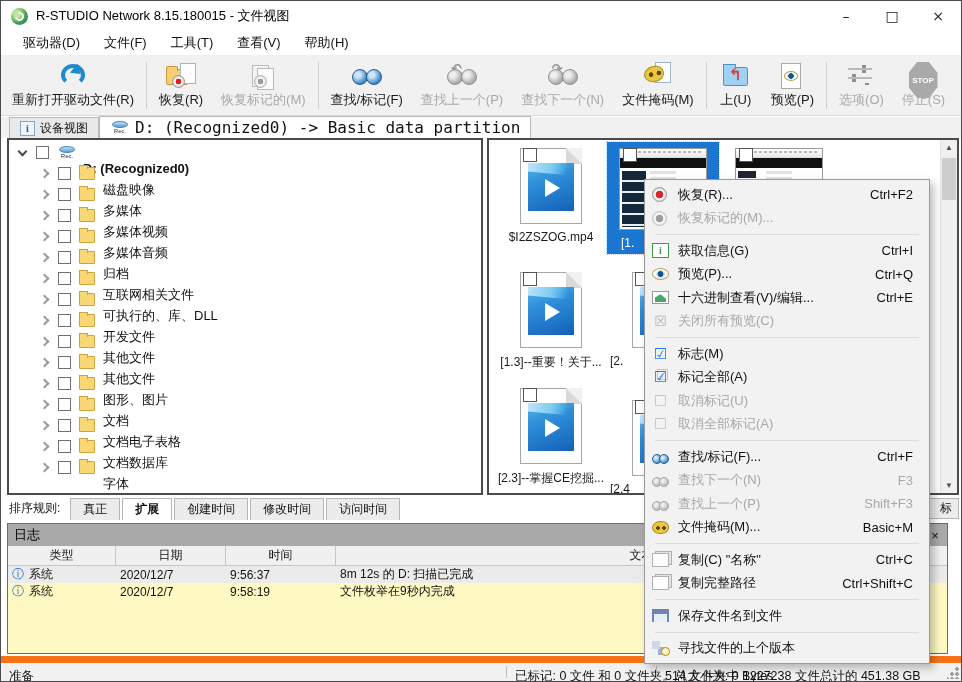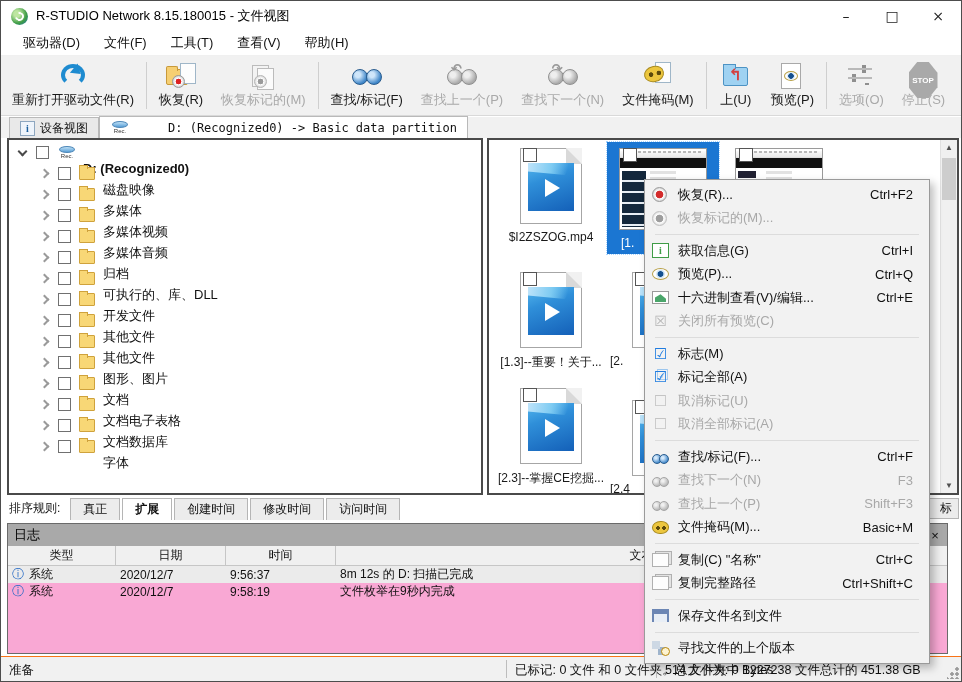"D: (Recognized0) -> Basic data" .vtab .mono { font-size: 12px -> 16px; margin-left: 33px -> none }
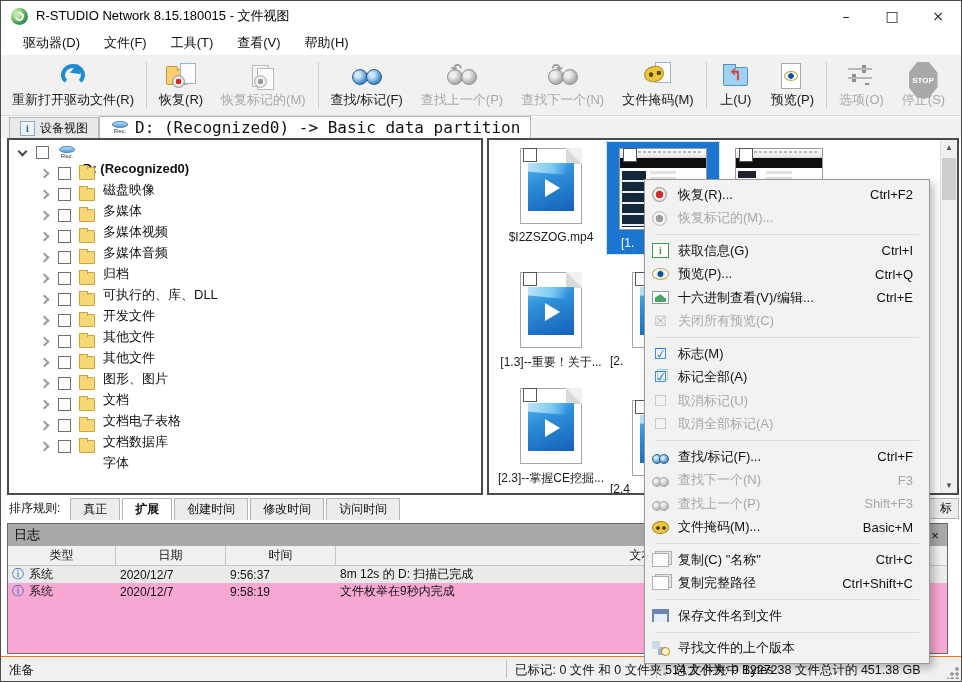"互联网相关文件" div.trow { html: none -> <div> <span></span> <span></span> <span></span> <span></span> <span>互联网相关文件</span> </div> }
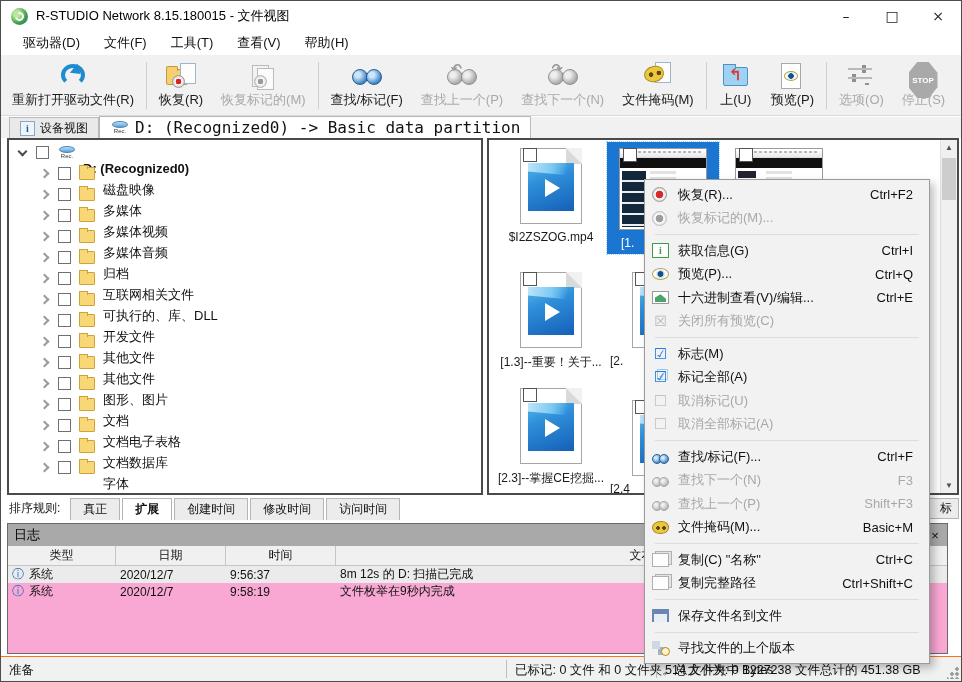"日志" .logpanel { background: #f9a8d4 -> #fef9c3 }
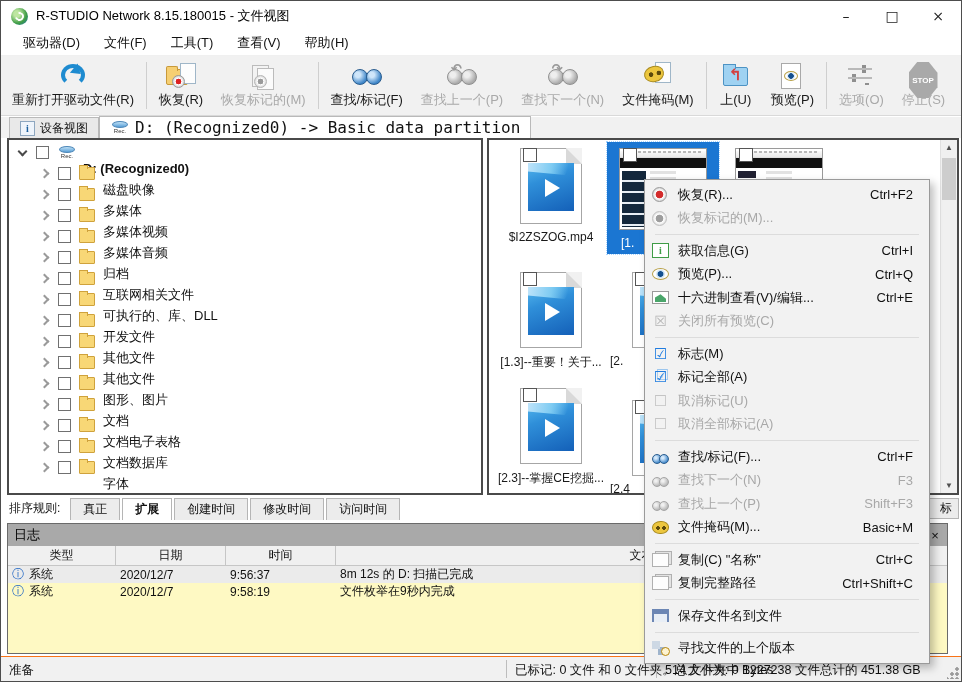"准备" .statusbar { border-top: 1px solid #f97316 -> 7px solid #f97316 }
